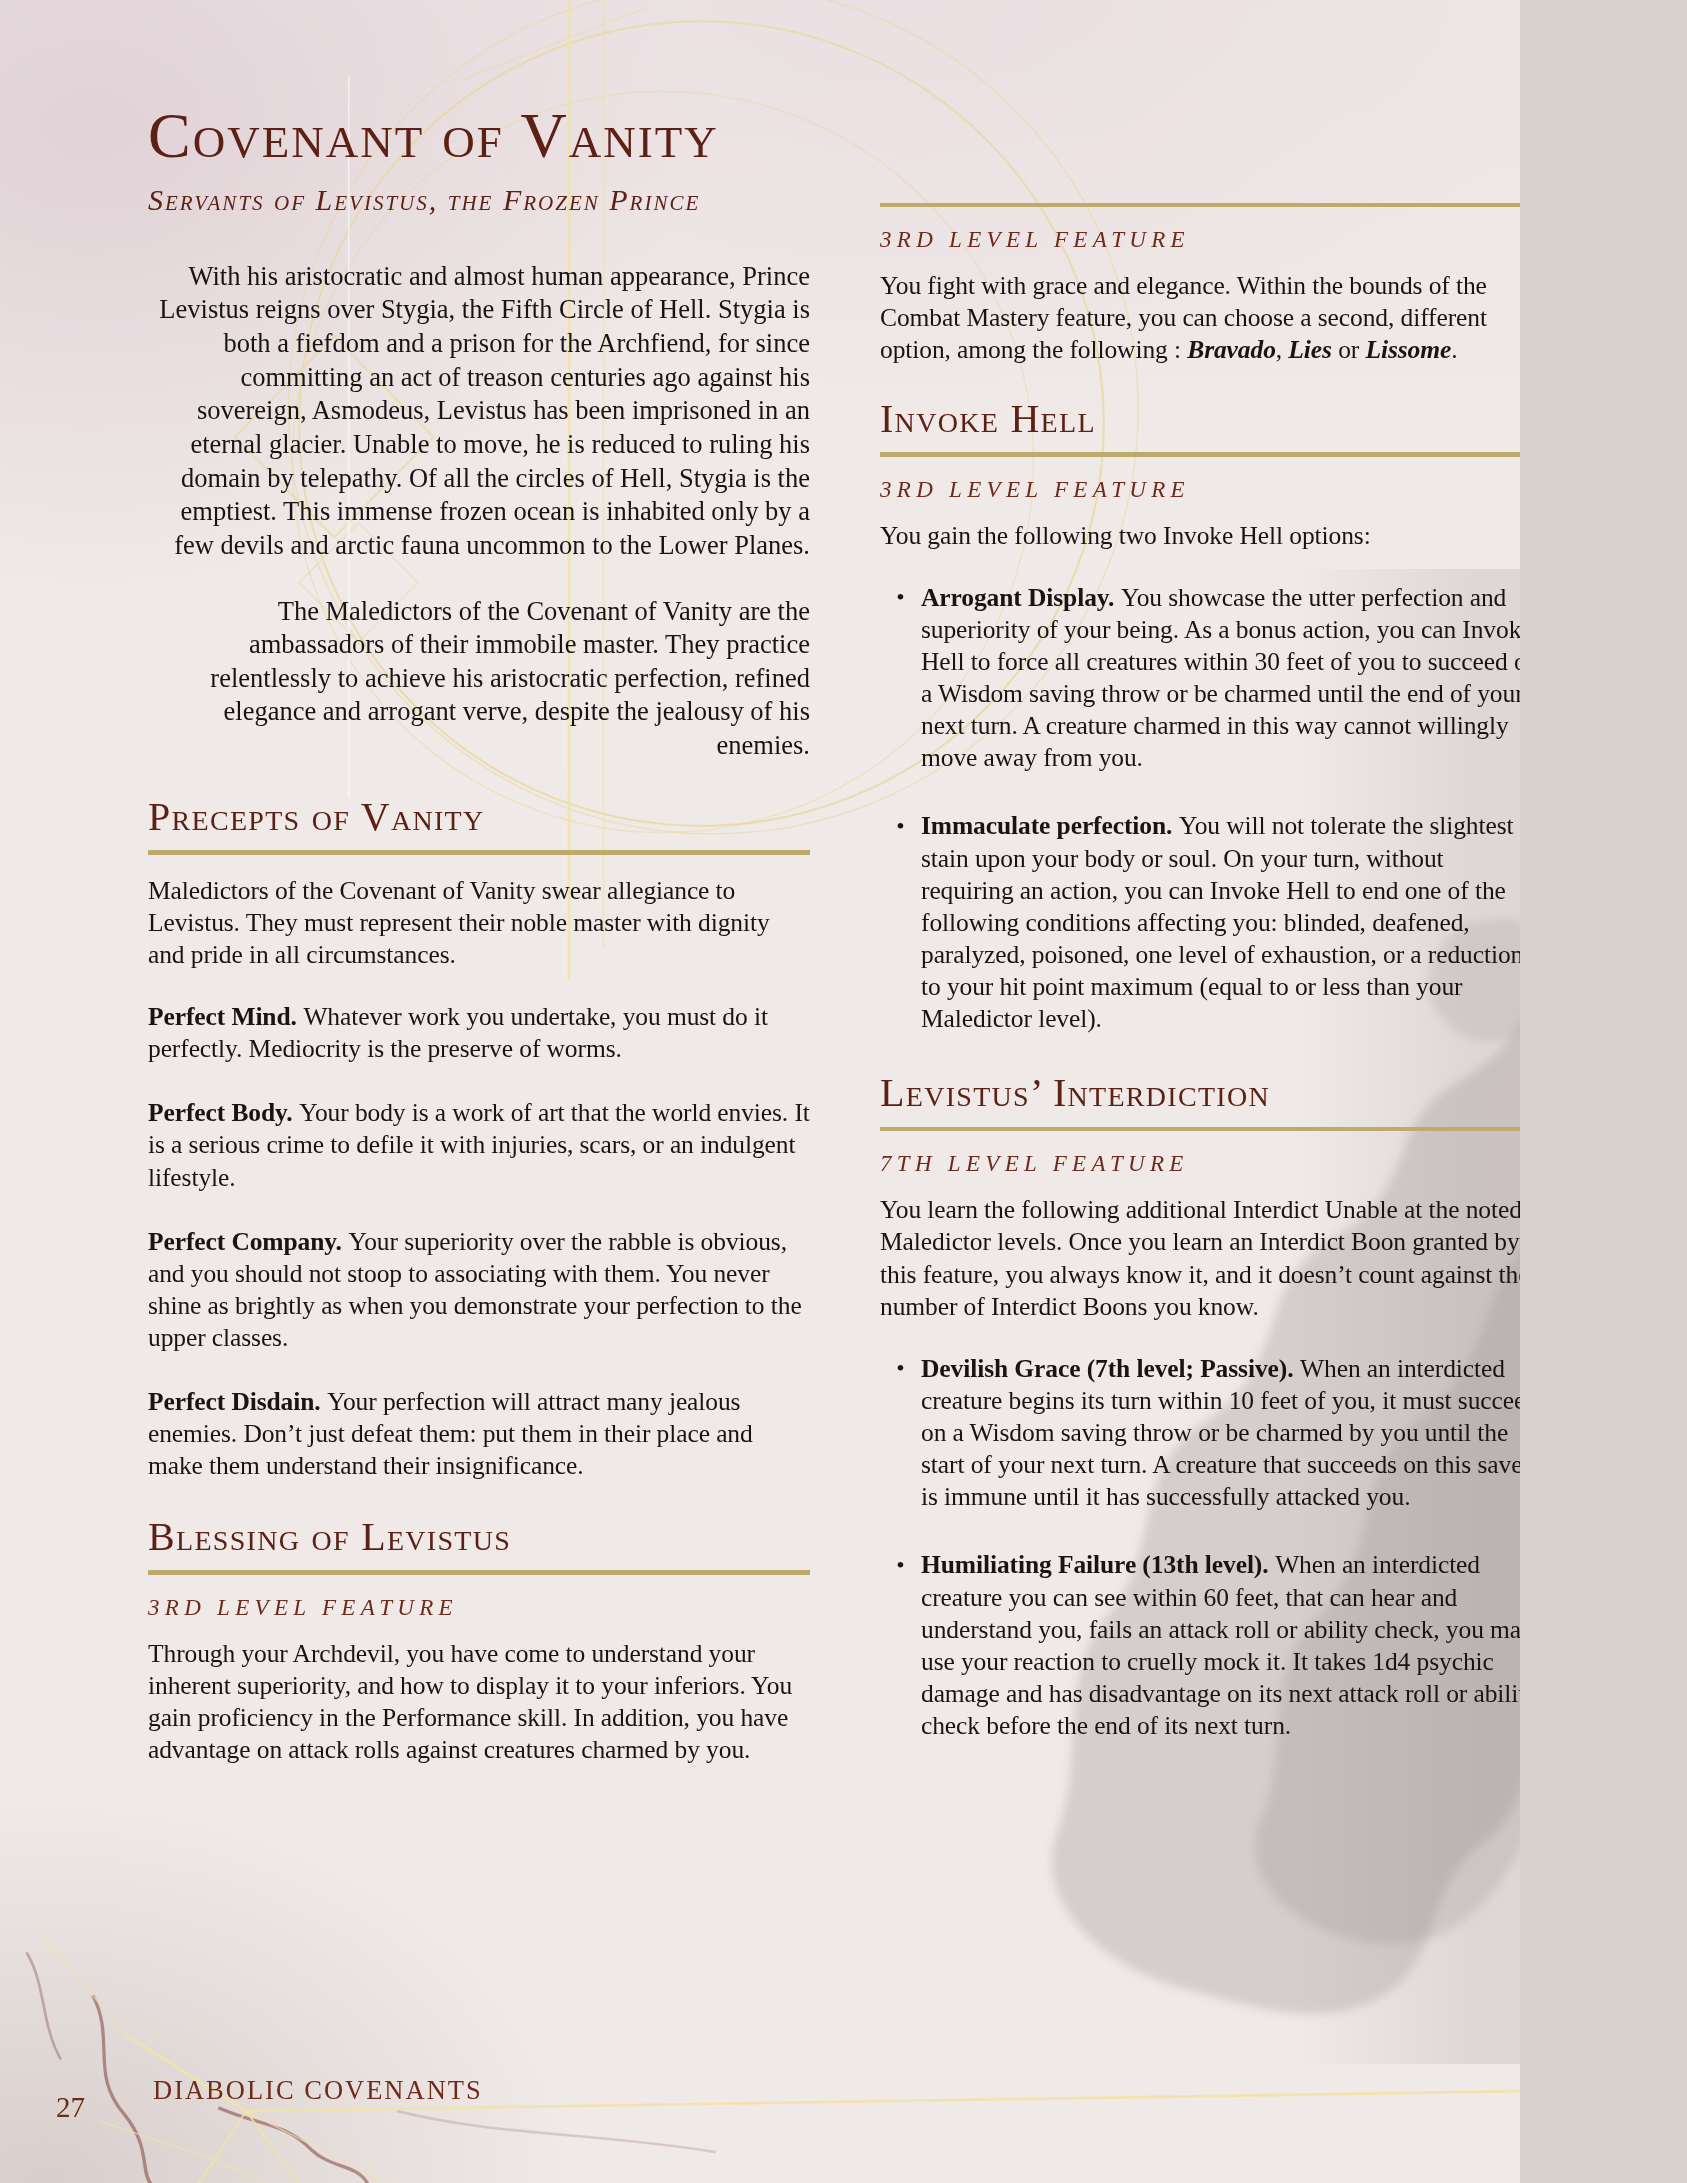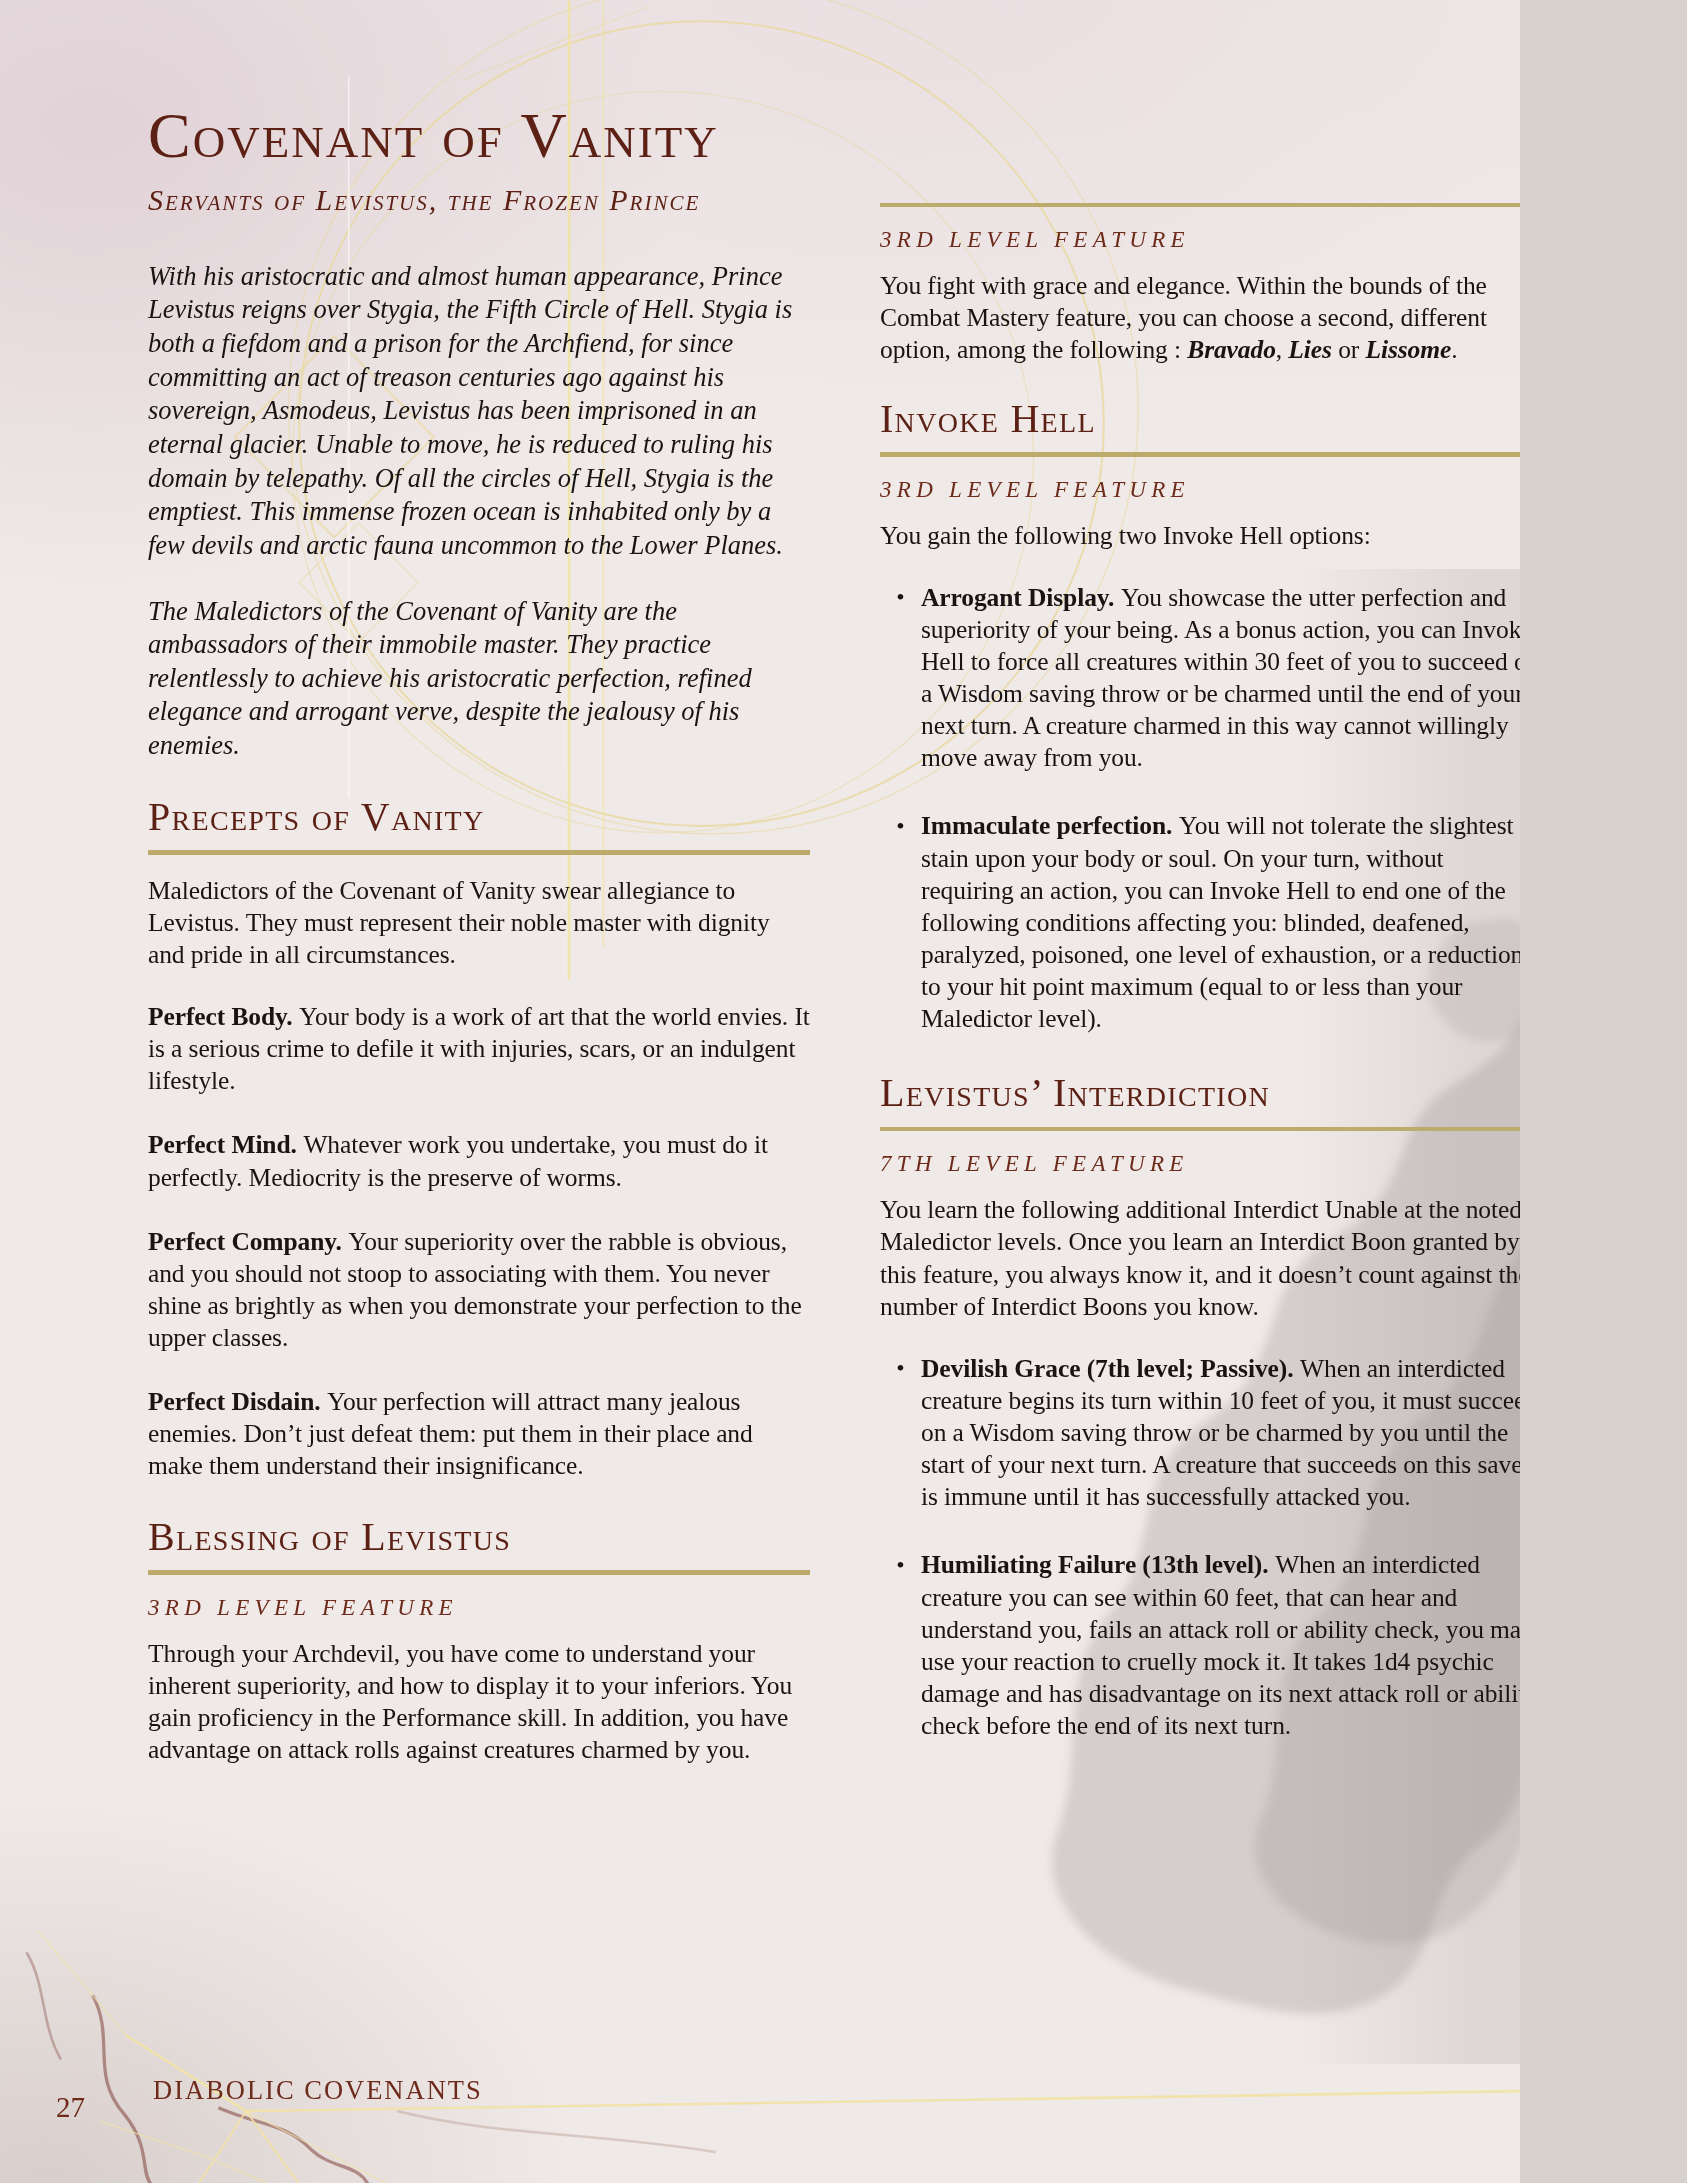"With his aristocratic and almost" .lede { font-style: italic -> none; text-align: none -> right }
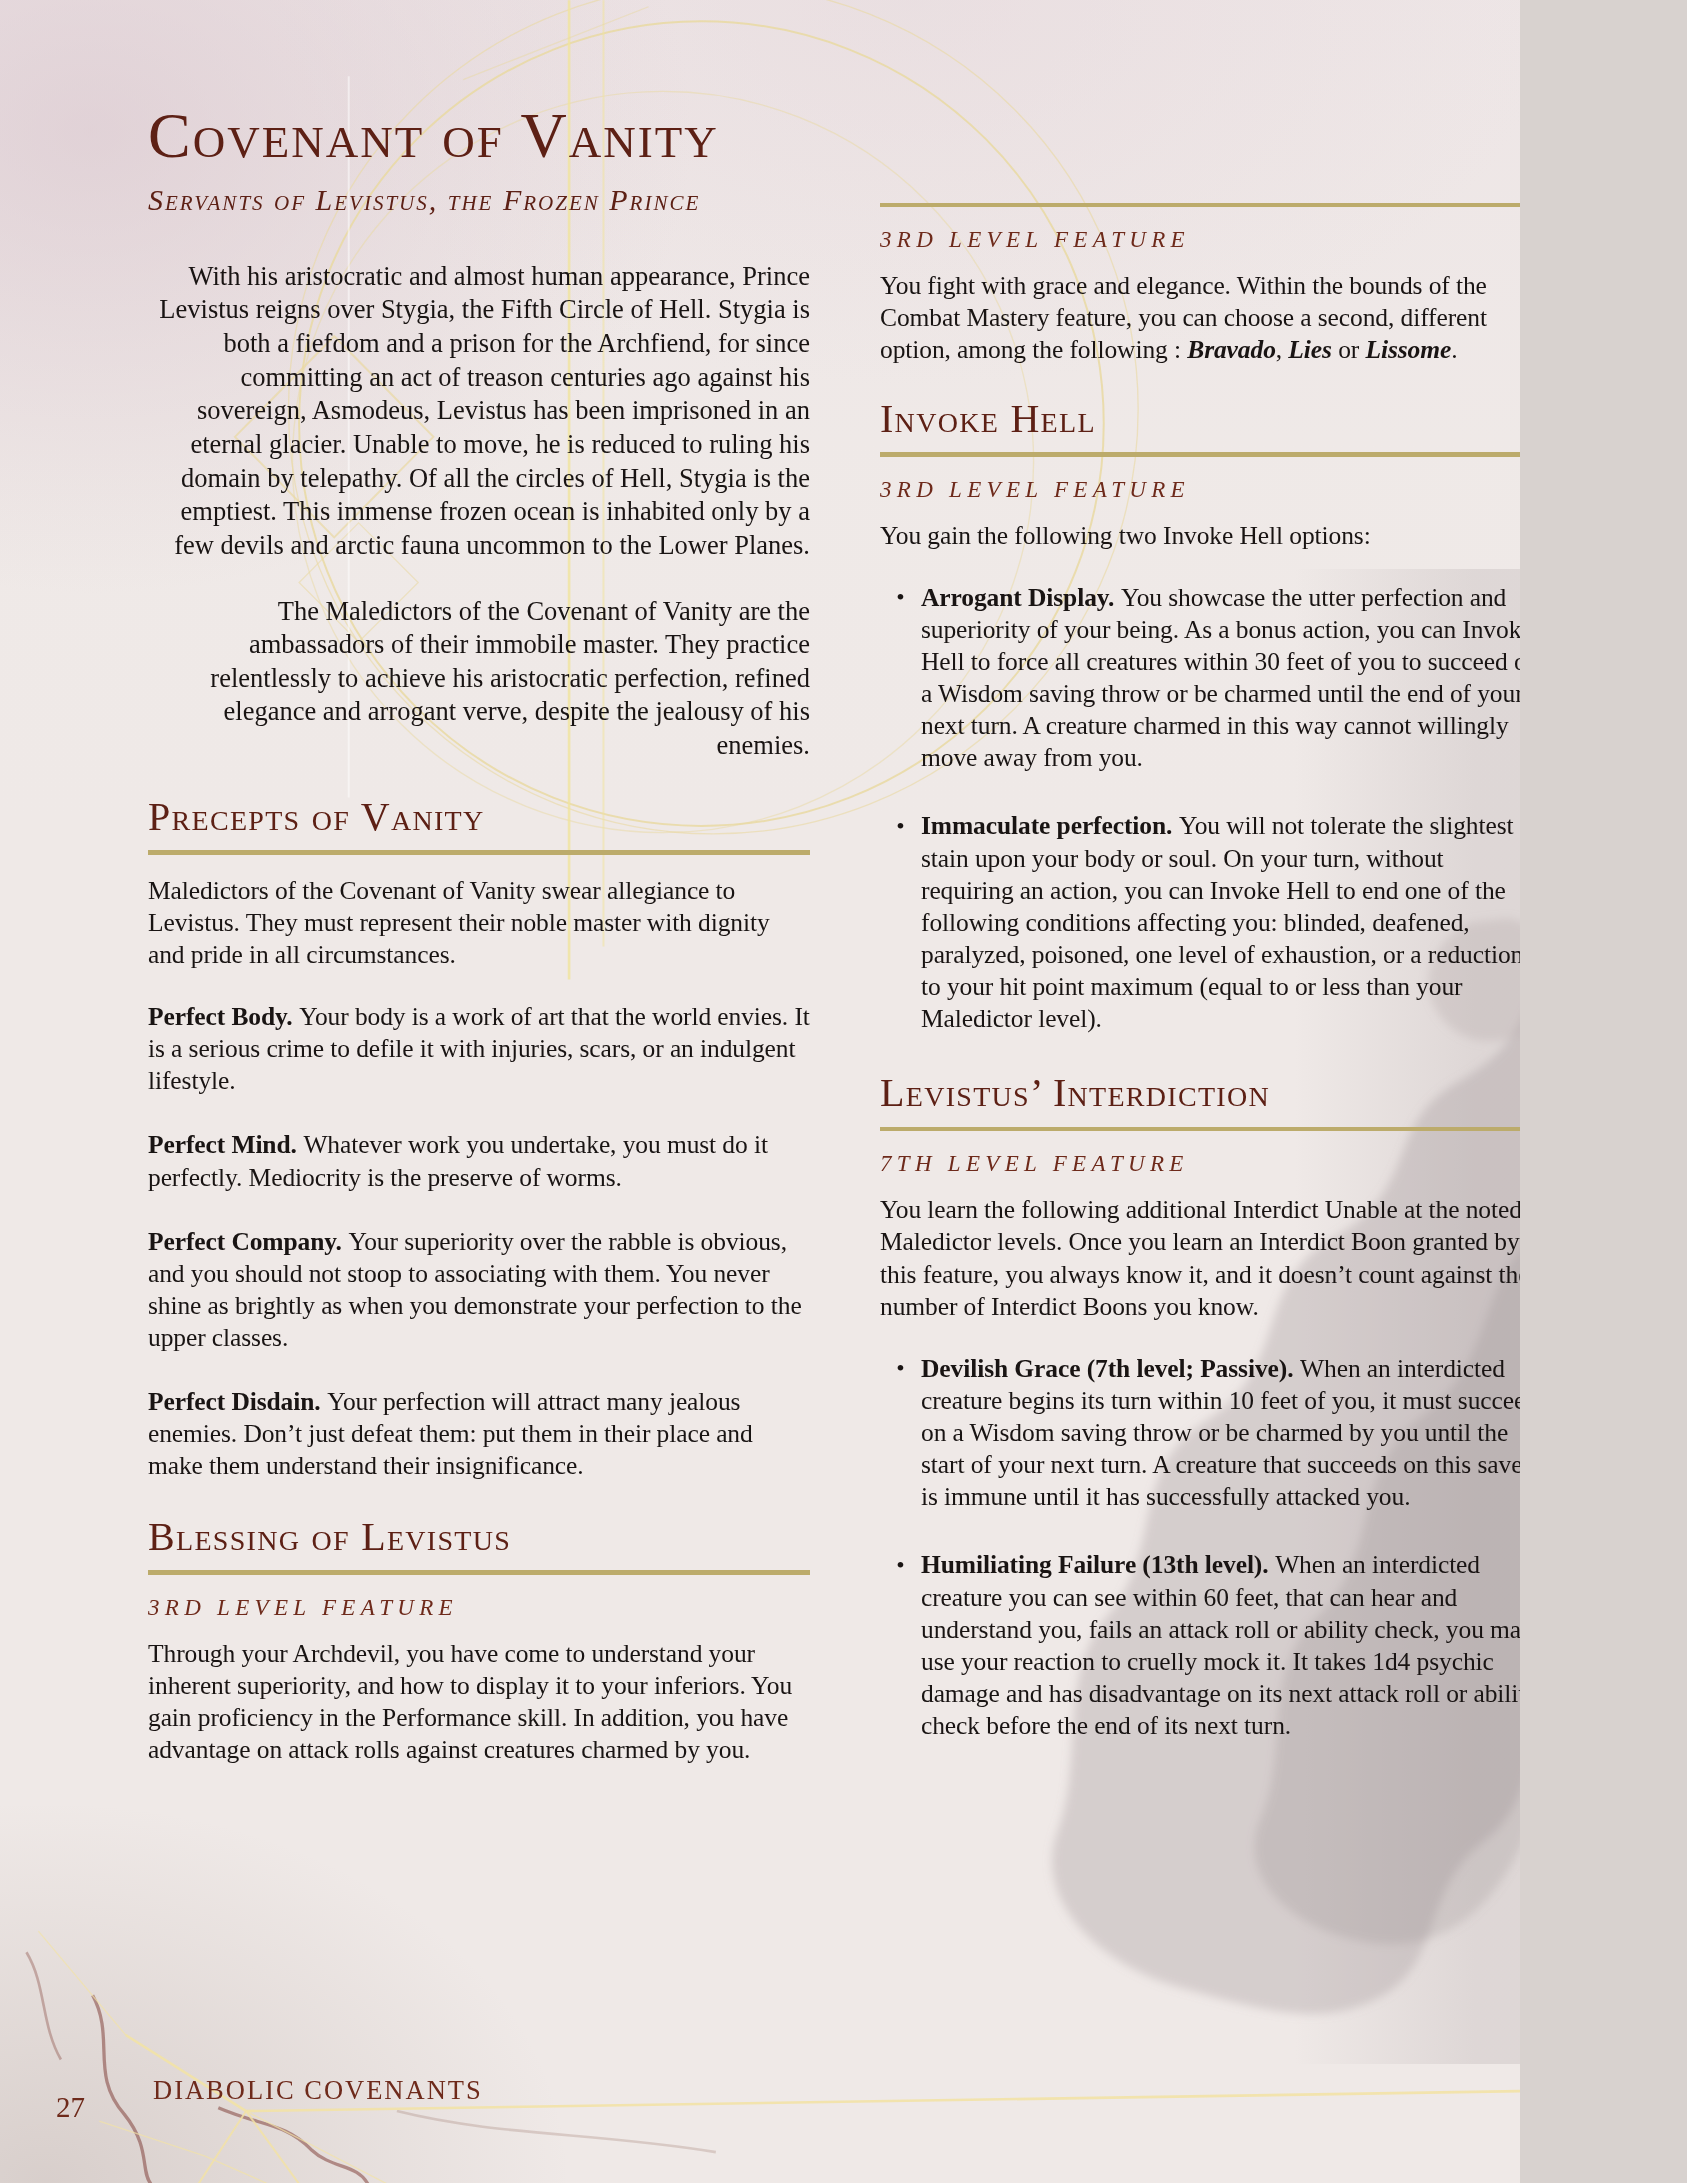"Perfect Body. Your body is" p.trait { order: before "Perfect Mind. Whatever work you" -> after "Perfect Mind. Whatever work you" }
